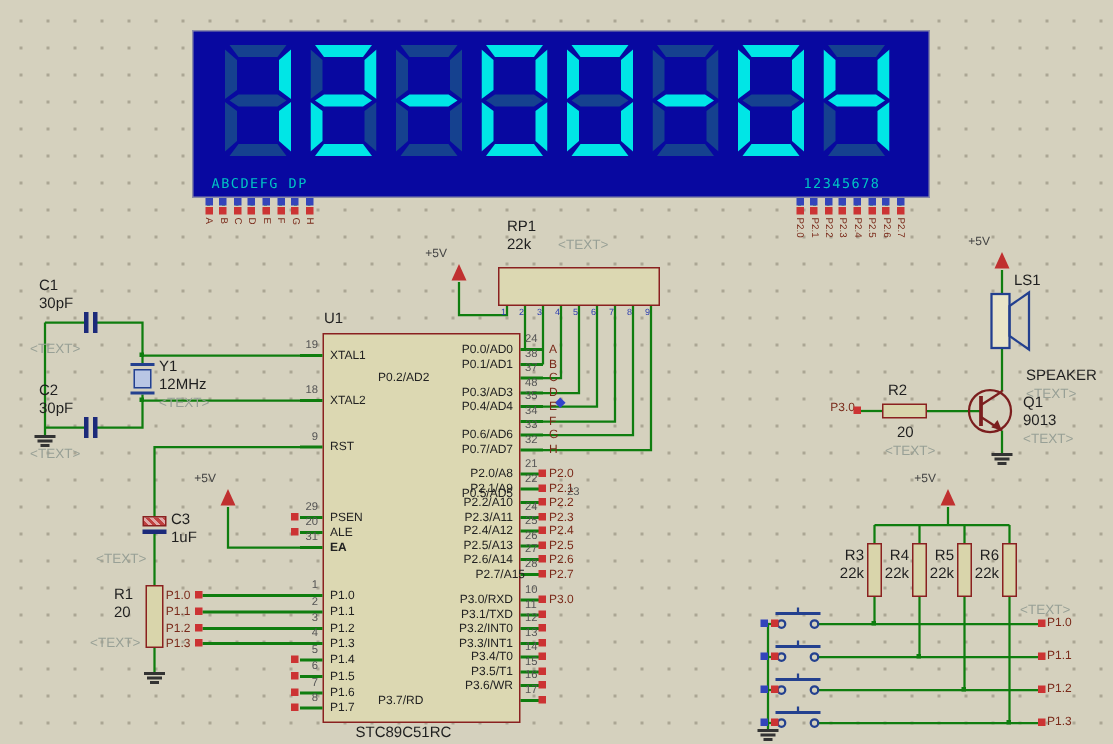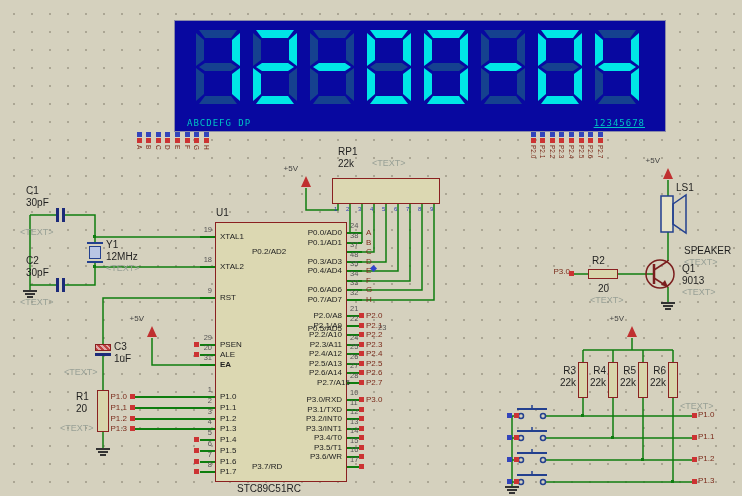"ABCDEFG DP" .display { margin-left: 46px -> none }
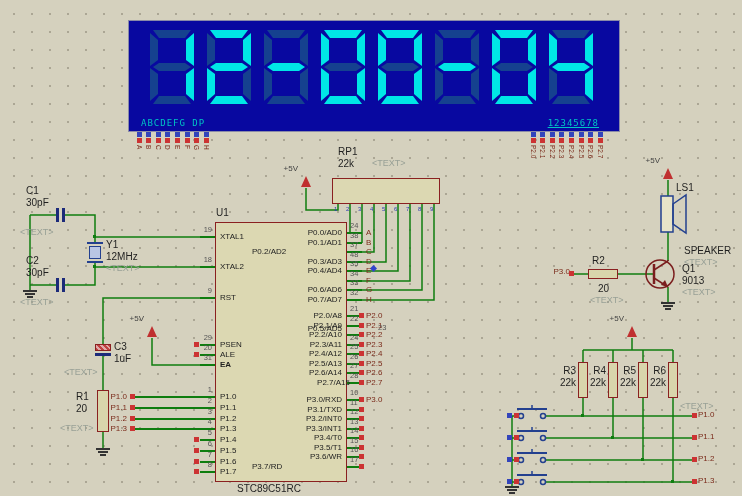"12345678" .cap-right { right: 20px -> 32px; text-decoration: underline -> none }
